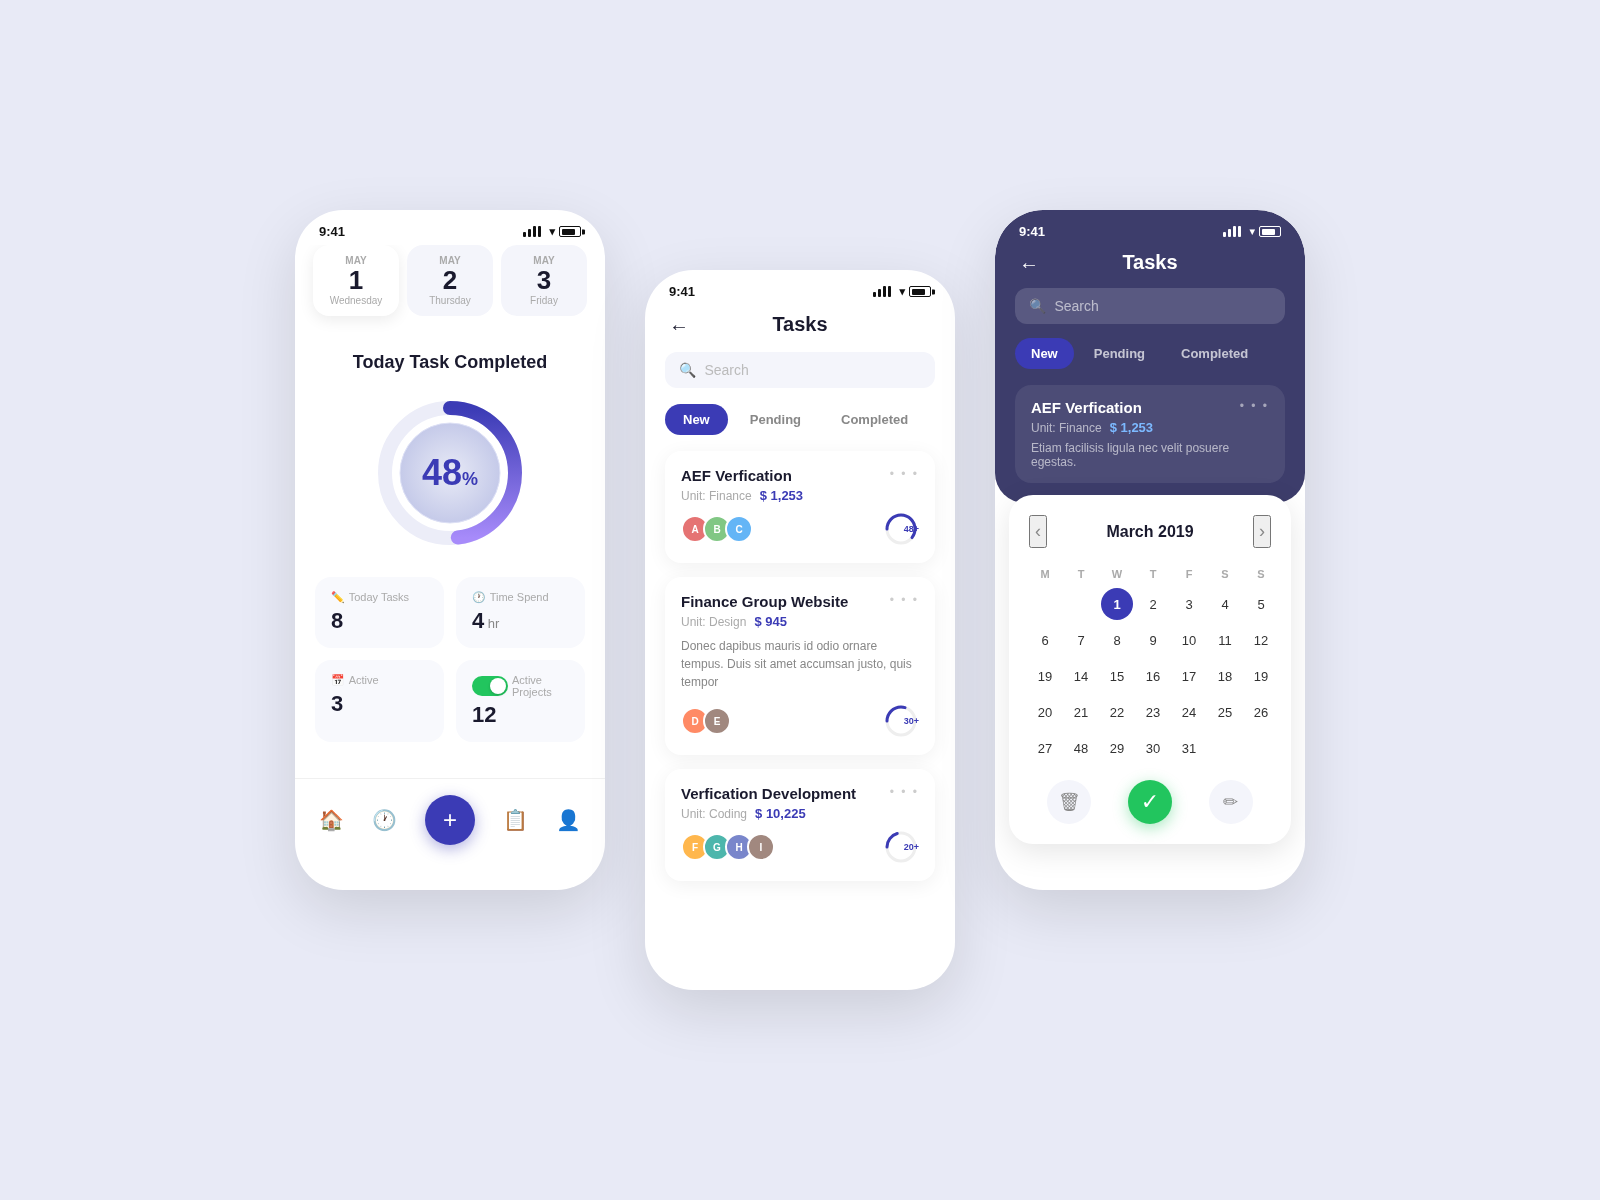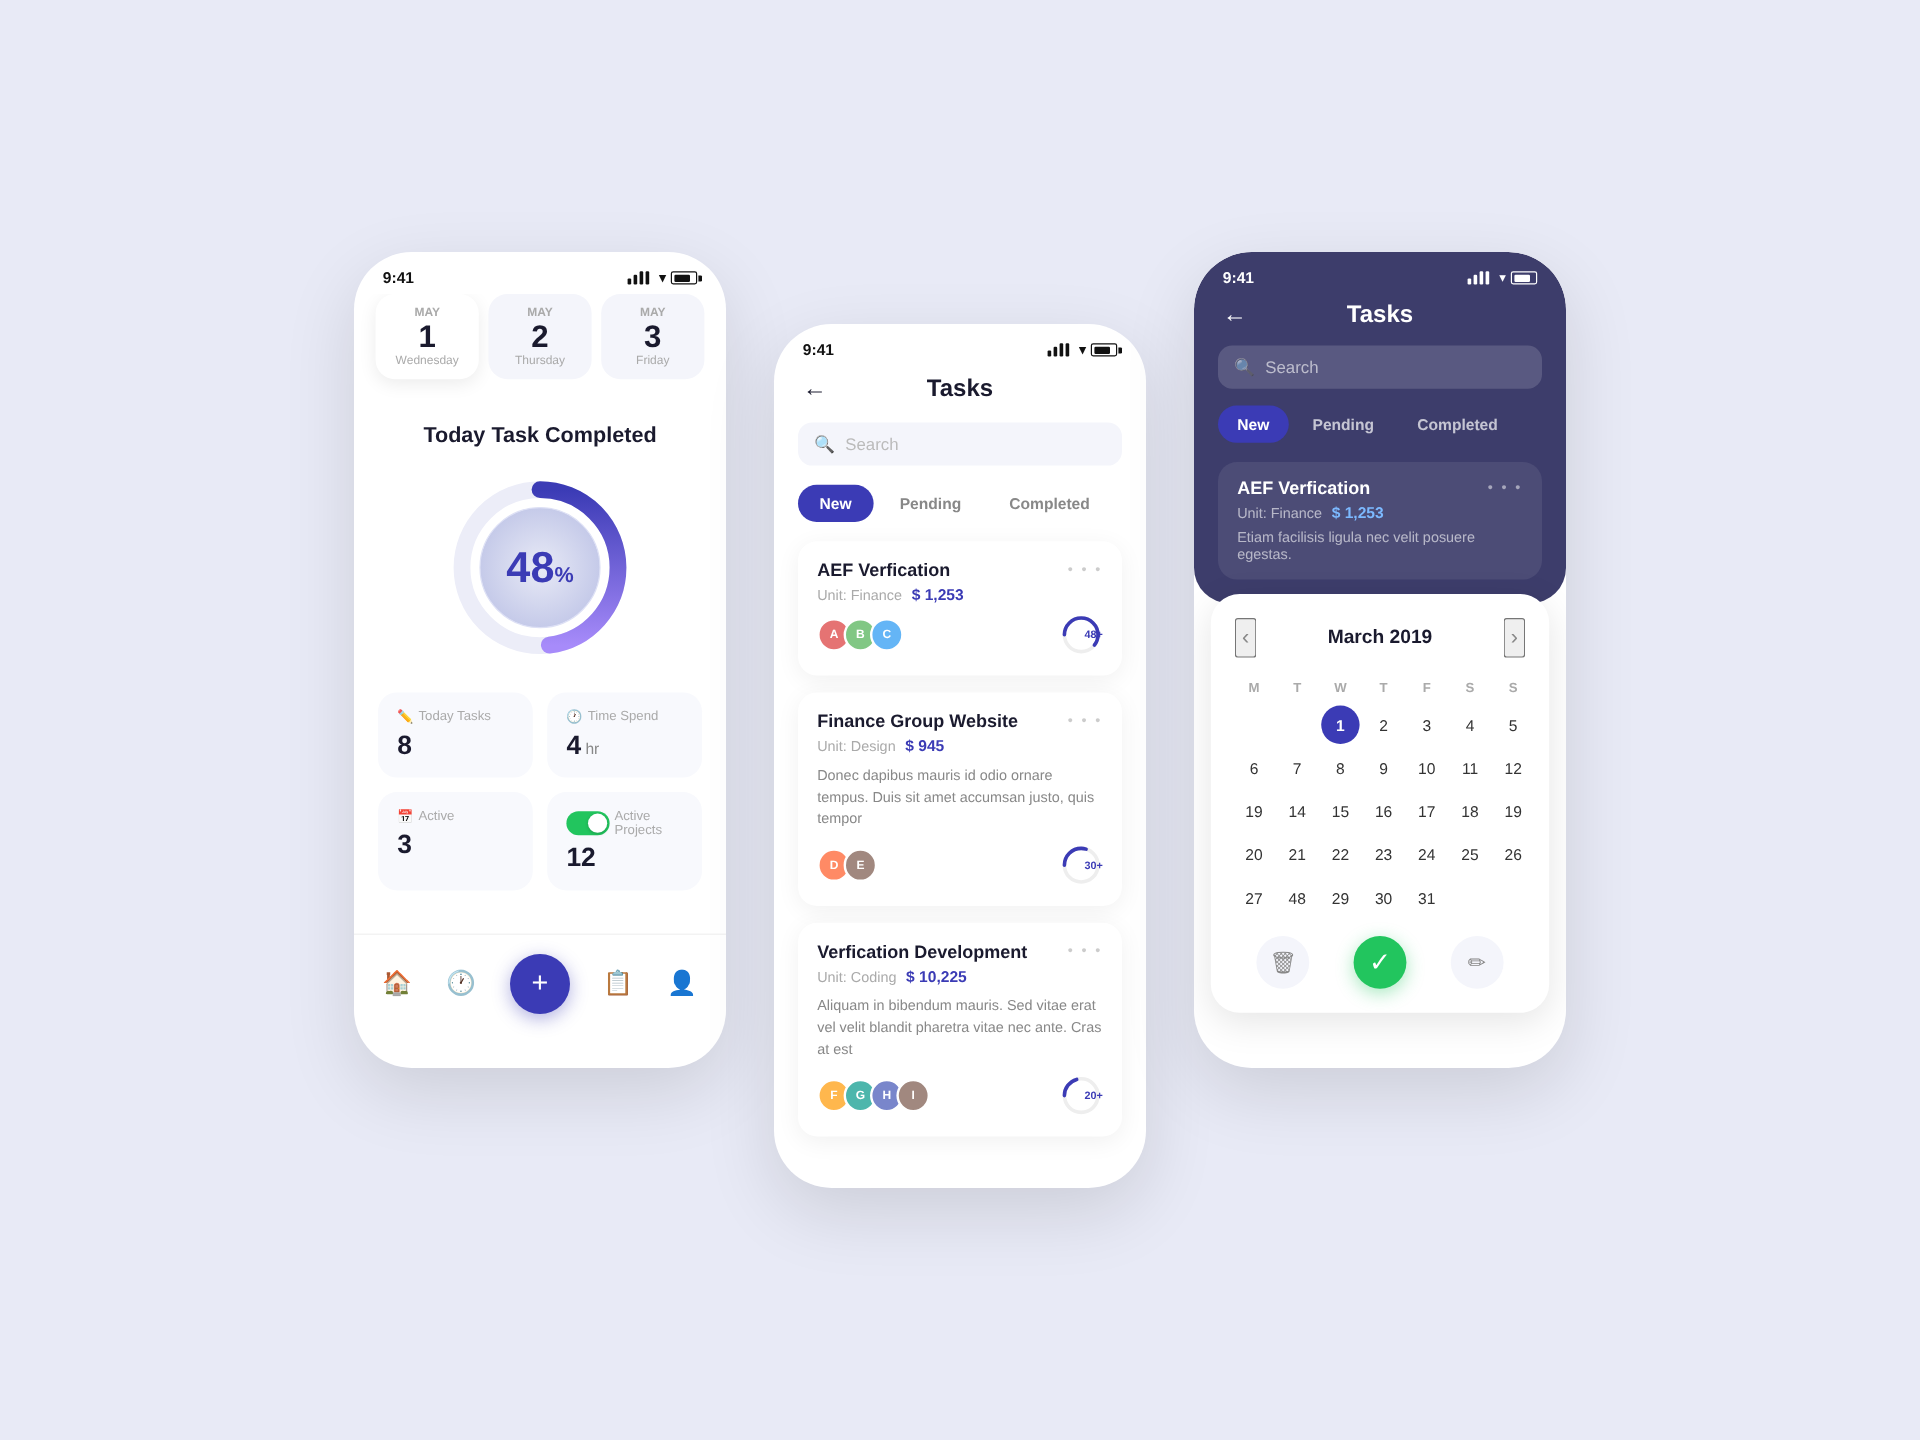"Aliquam in bibendum mauris. Sed" div.tc-desc { html: <div>Aliquam in bibendum mauris. Sed vitae erat vel velit blandit pharetra vitae nec ante. Cras at est</div> -> none }
